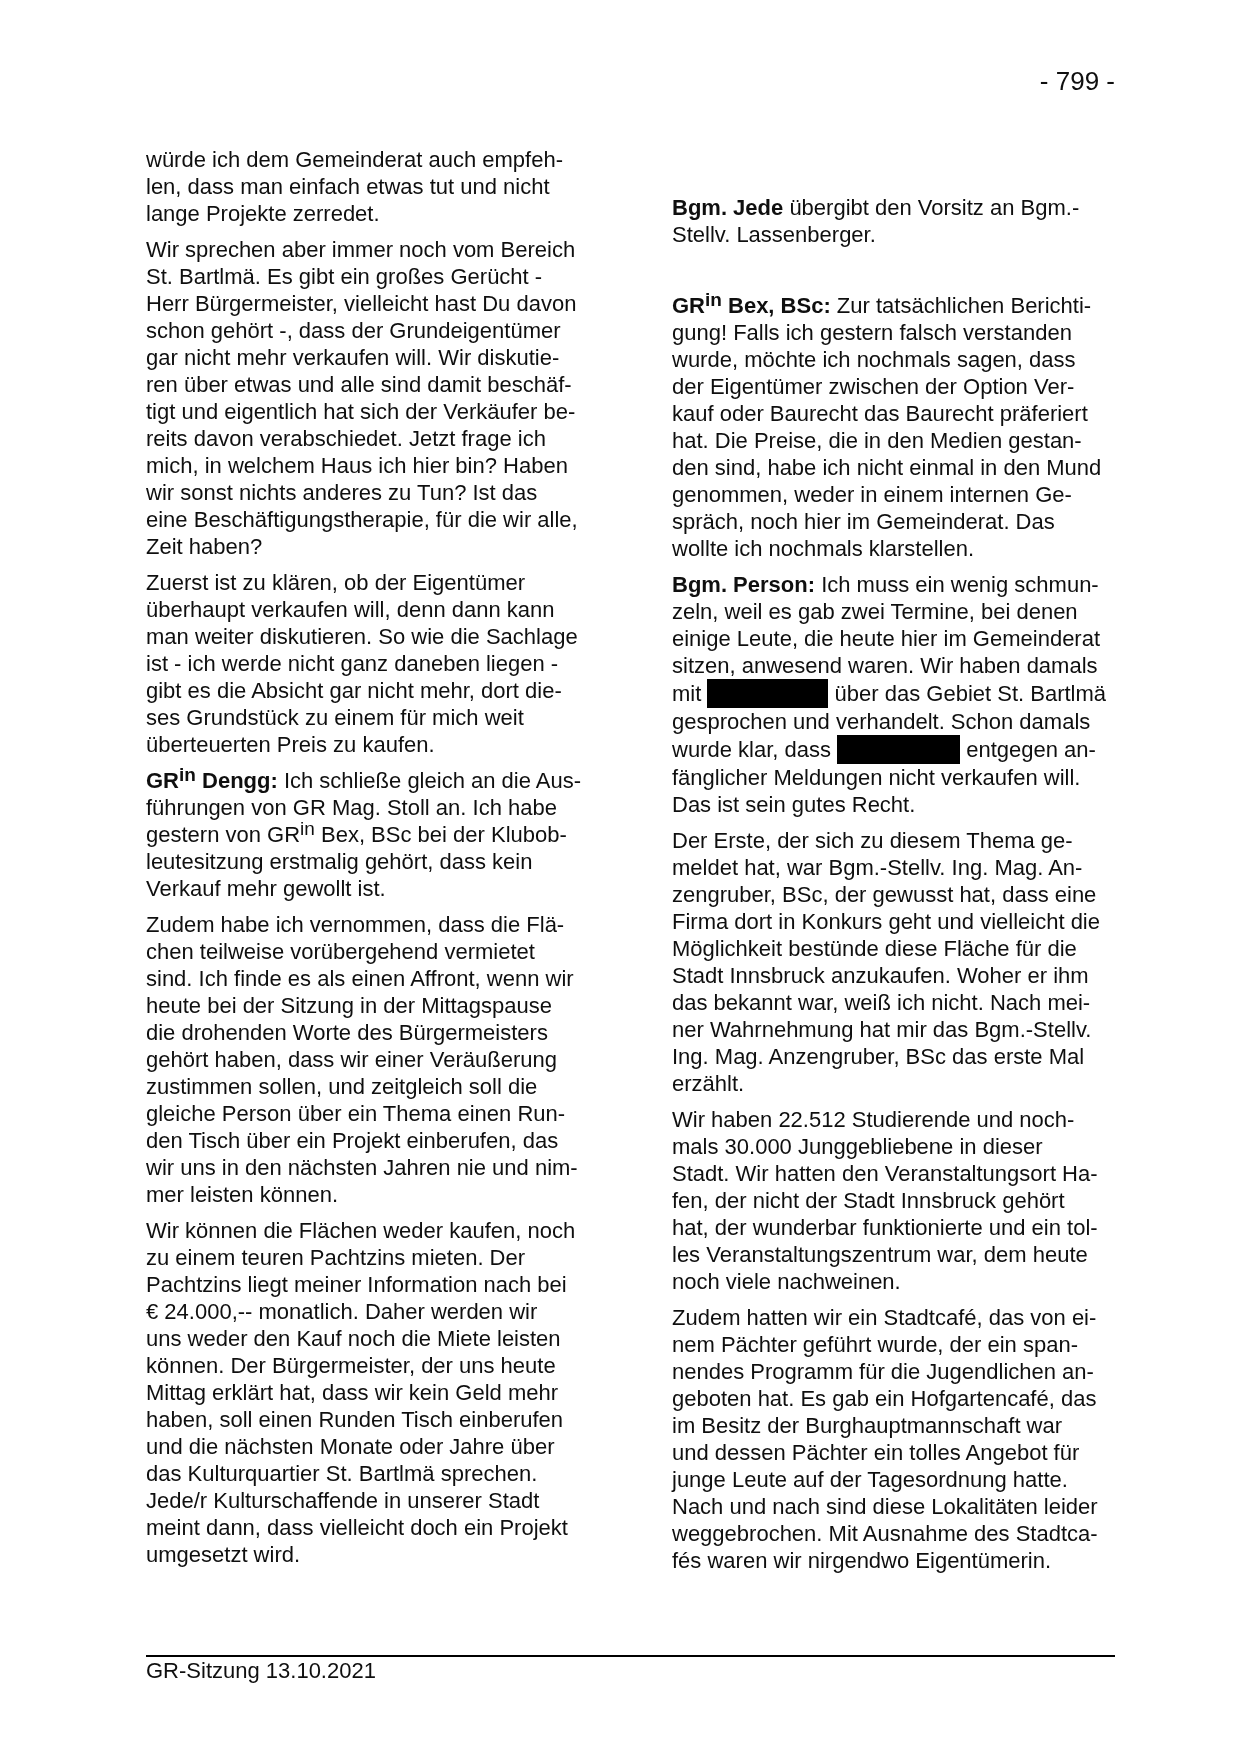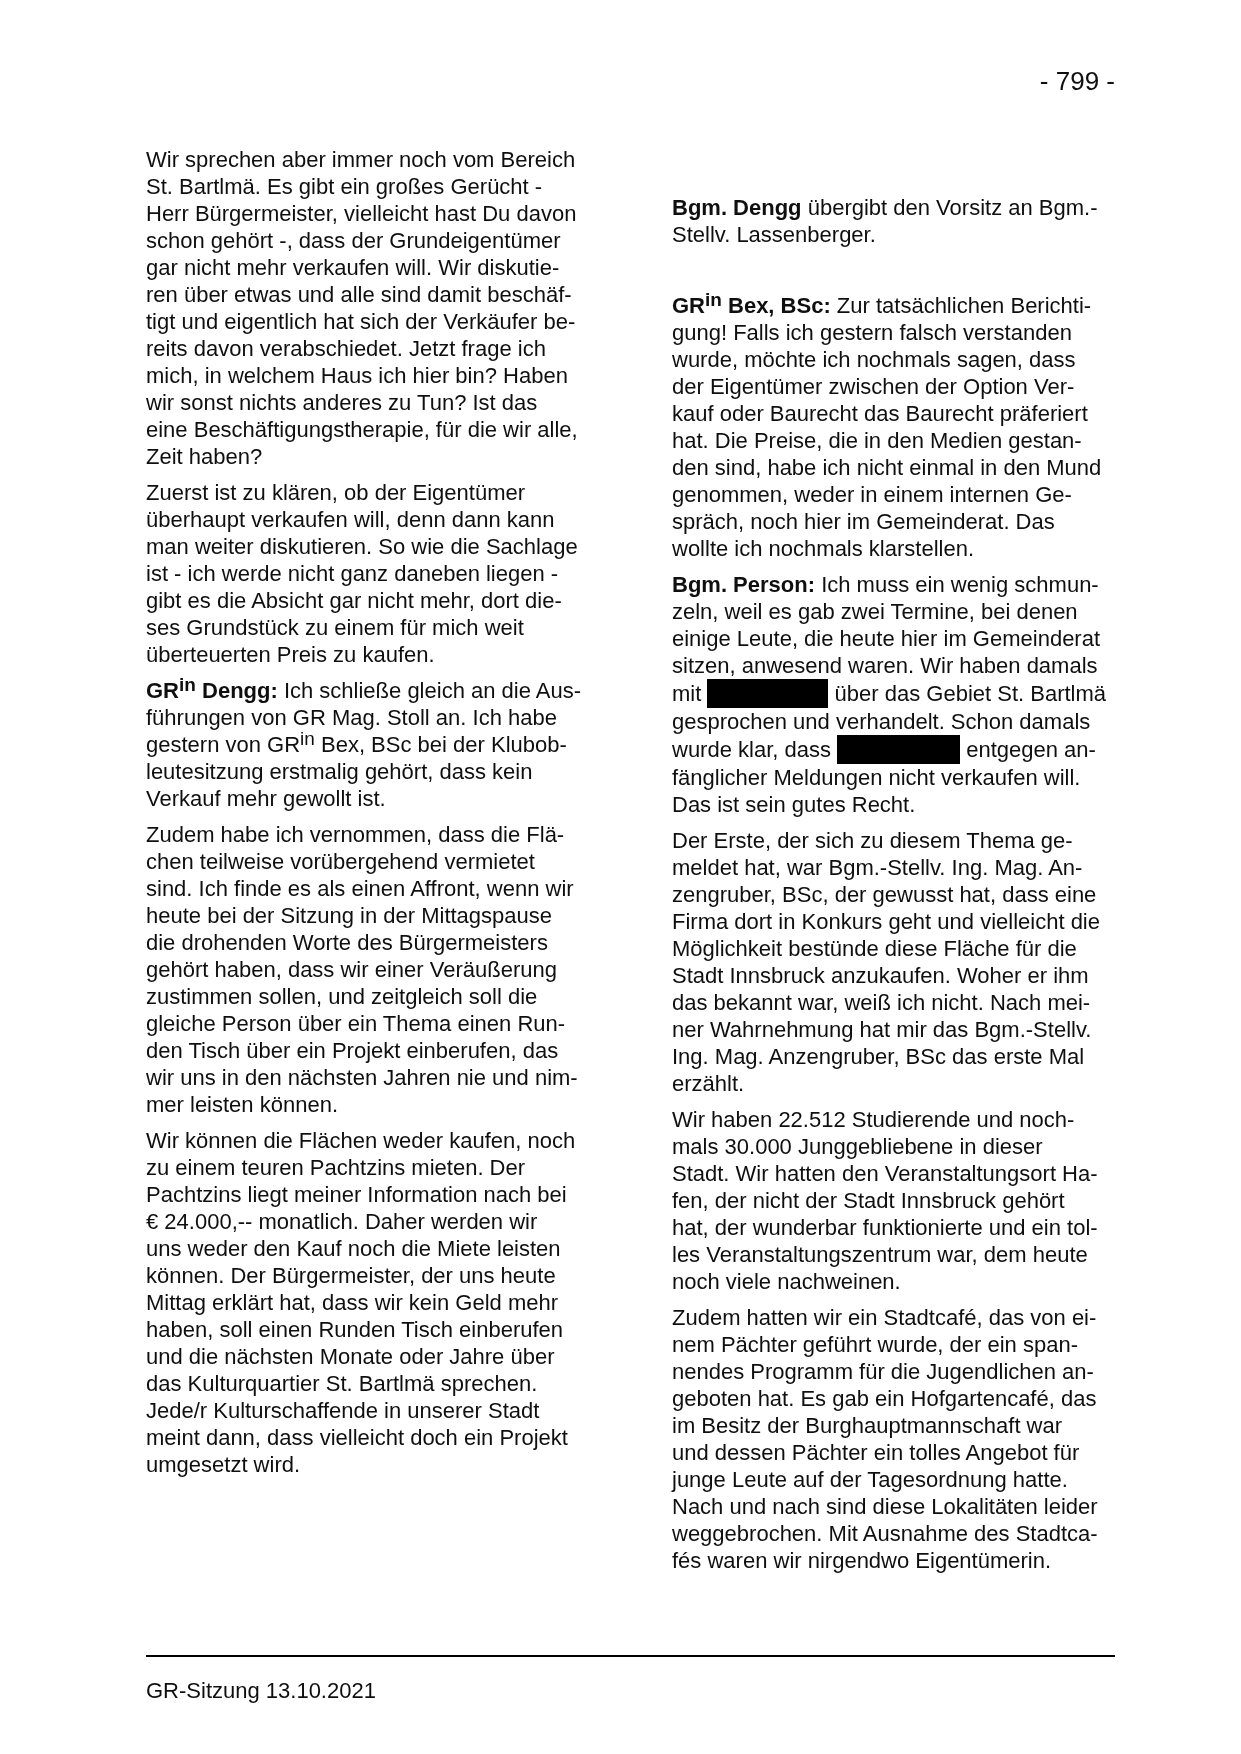"würde ich dem Gemeinderat auch" p.para { html: none -> <p>würde ich dem Gemeinderat auch empfeh- len, dass man einfach etwas tut und nicht lange Projekte zerredet.</p> }
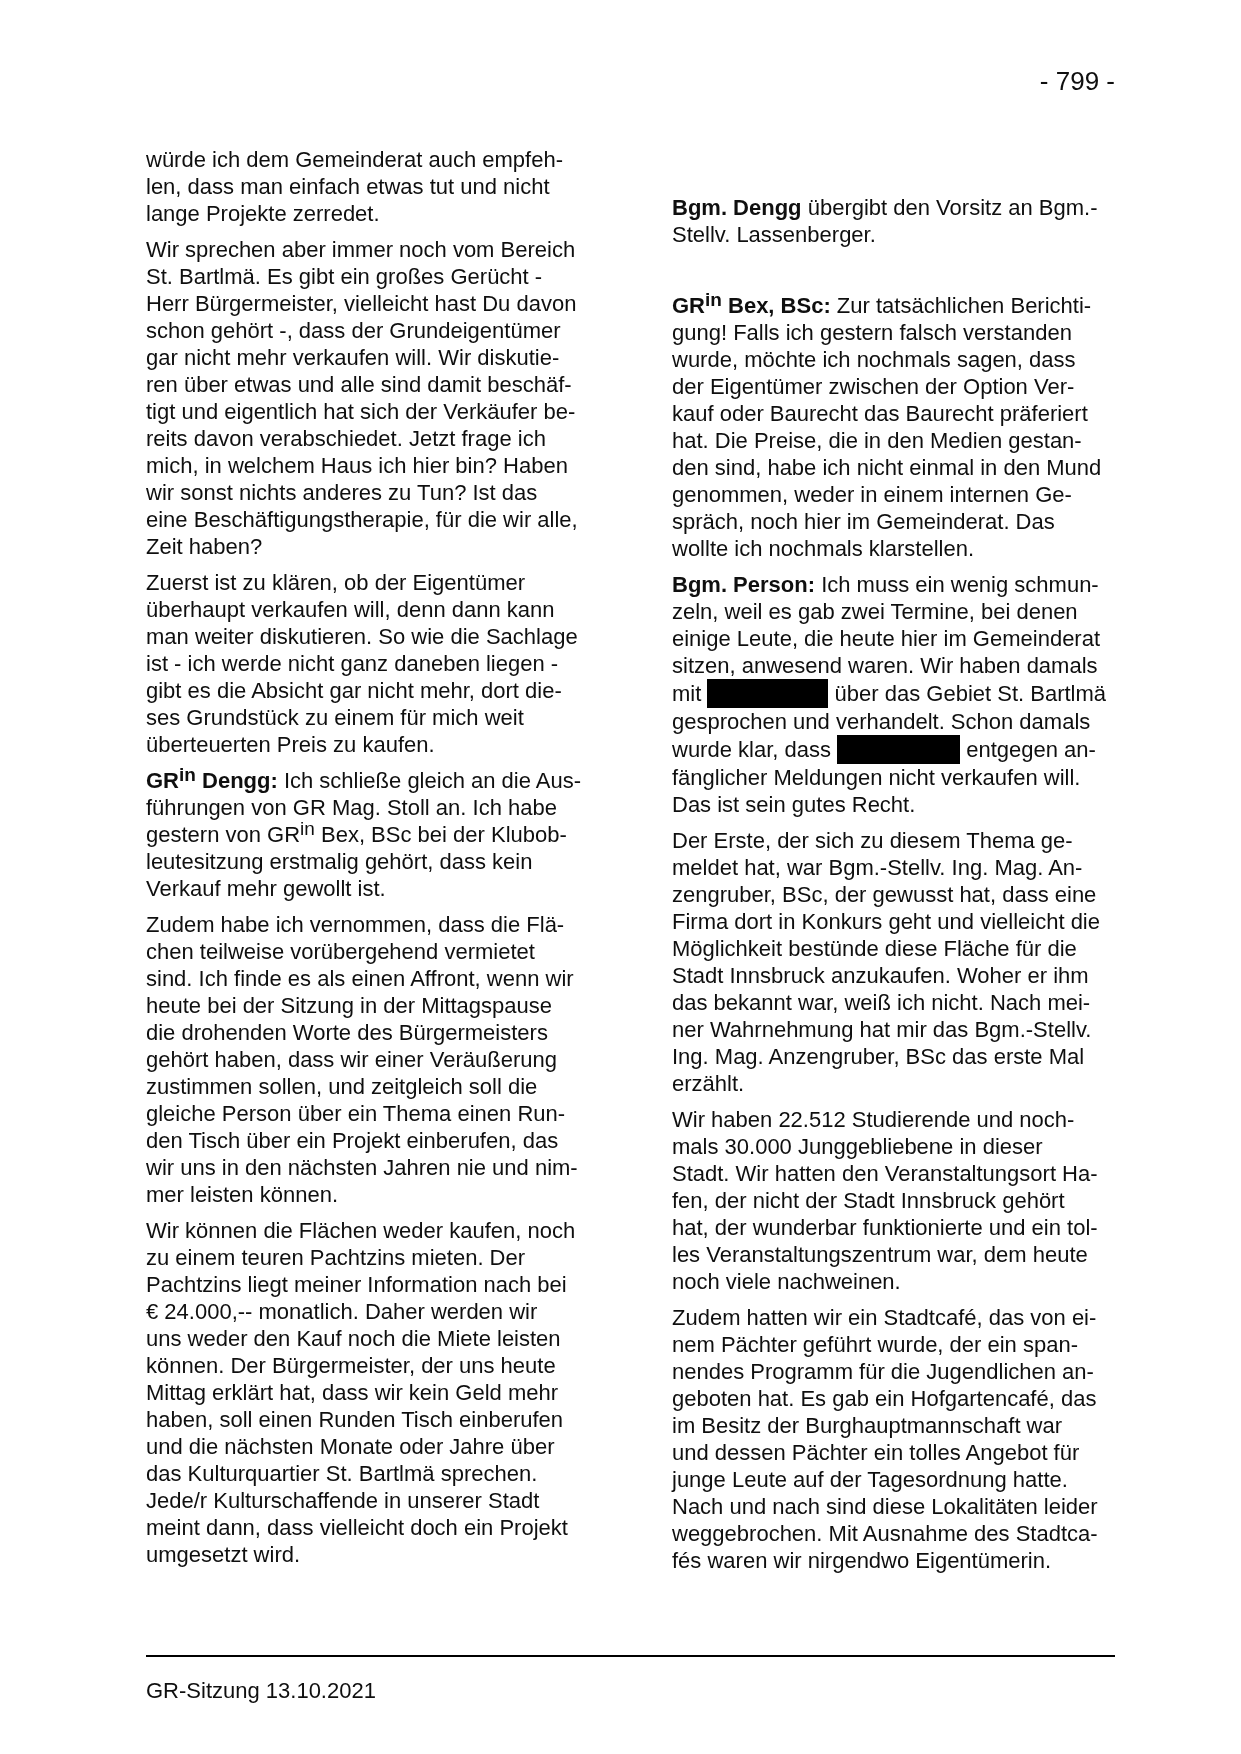"Bgm. Dengg" b { text: Dengg -> Jede }
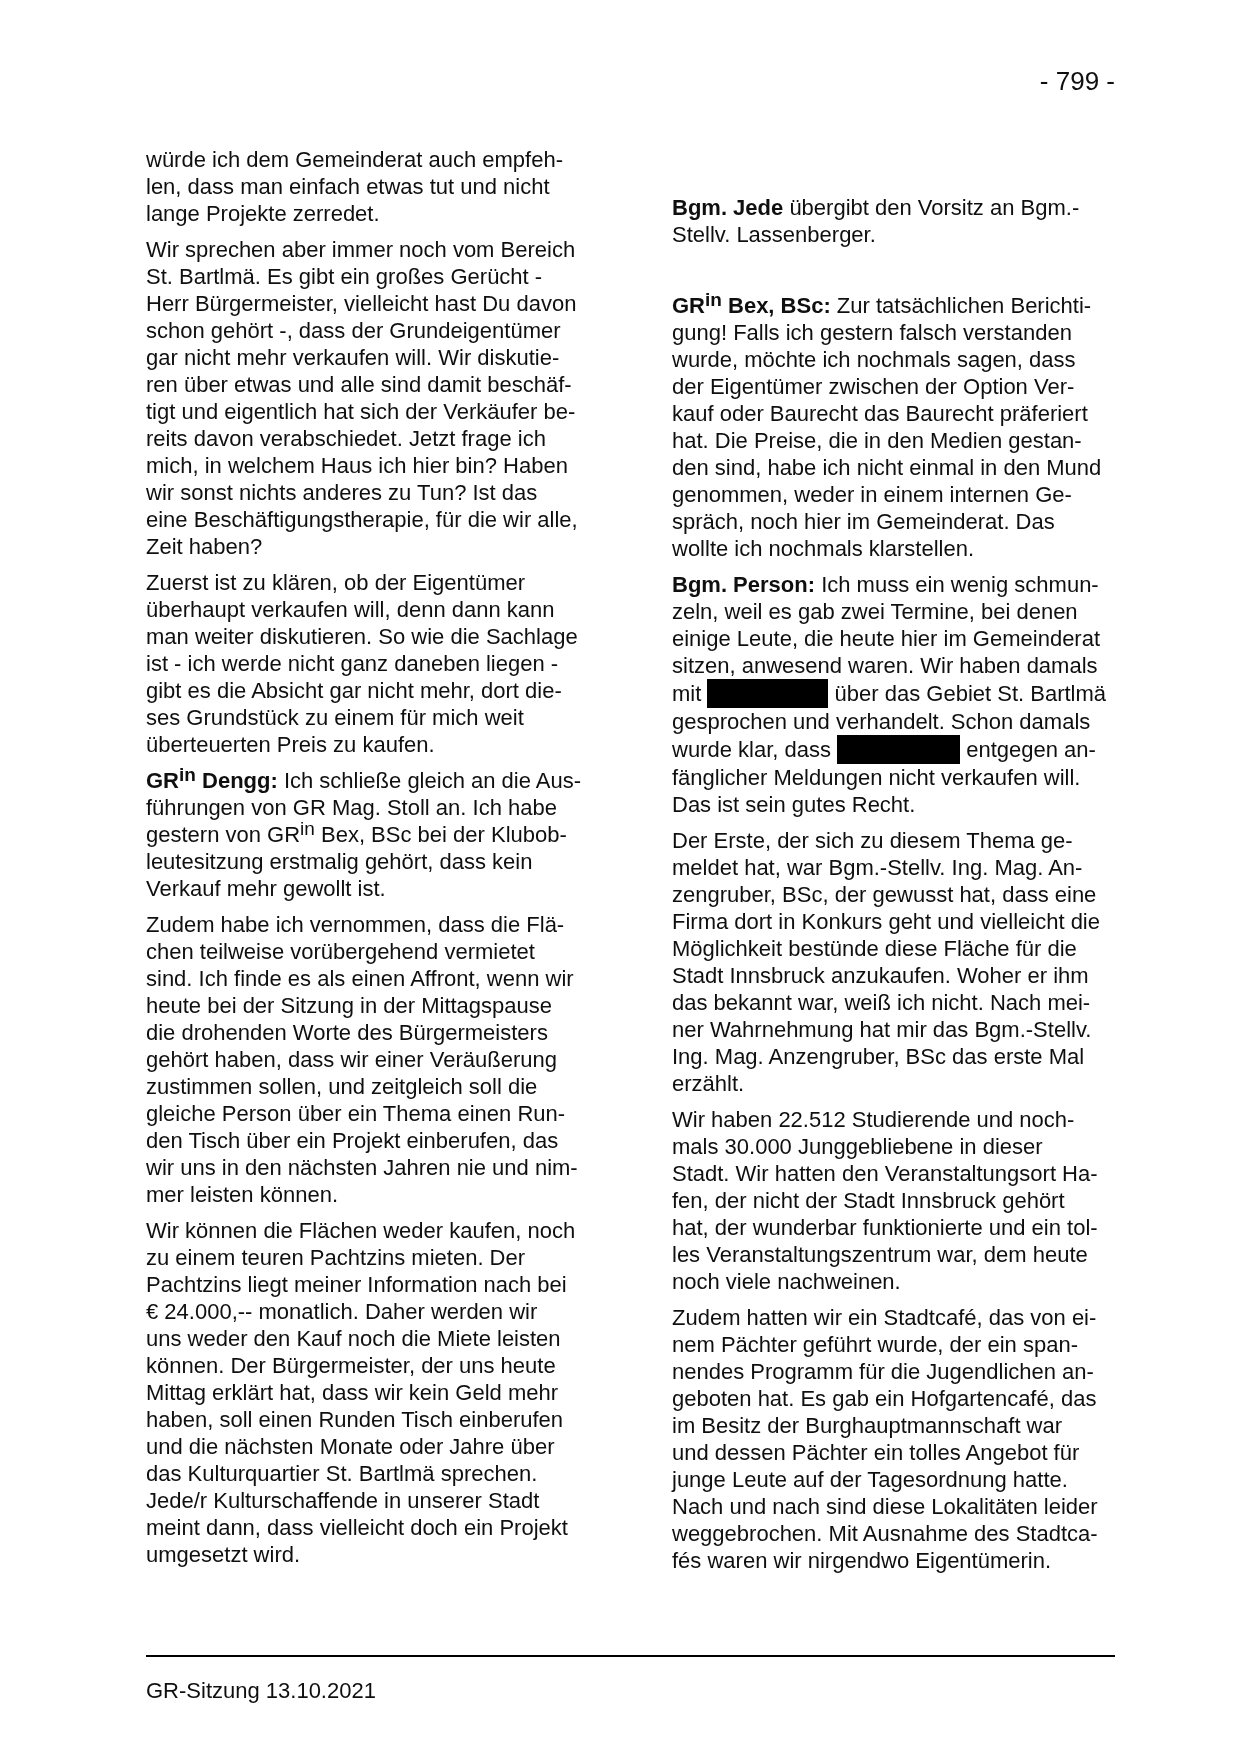"GR-Sitzung 13.10.2021" .footer { padding-top: 20px -> 0 }
